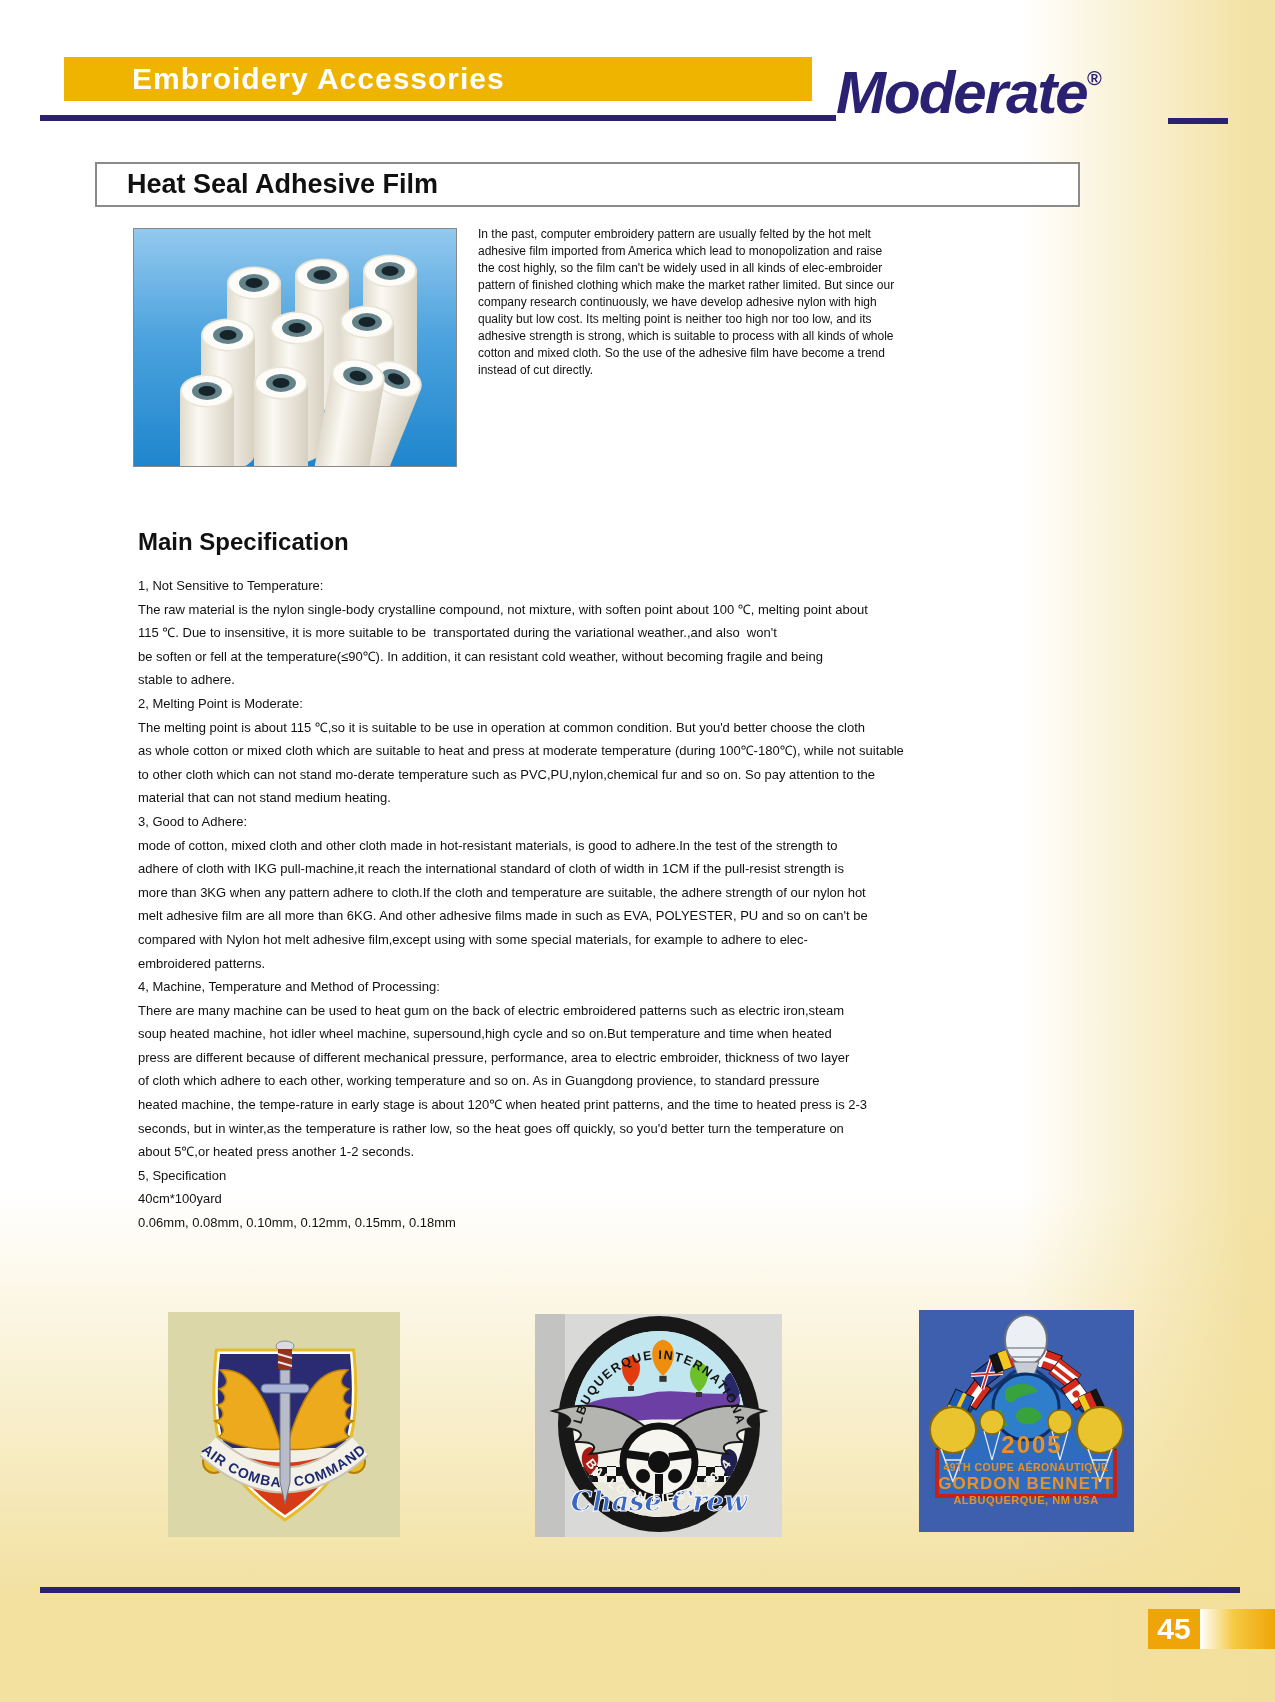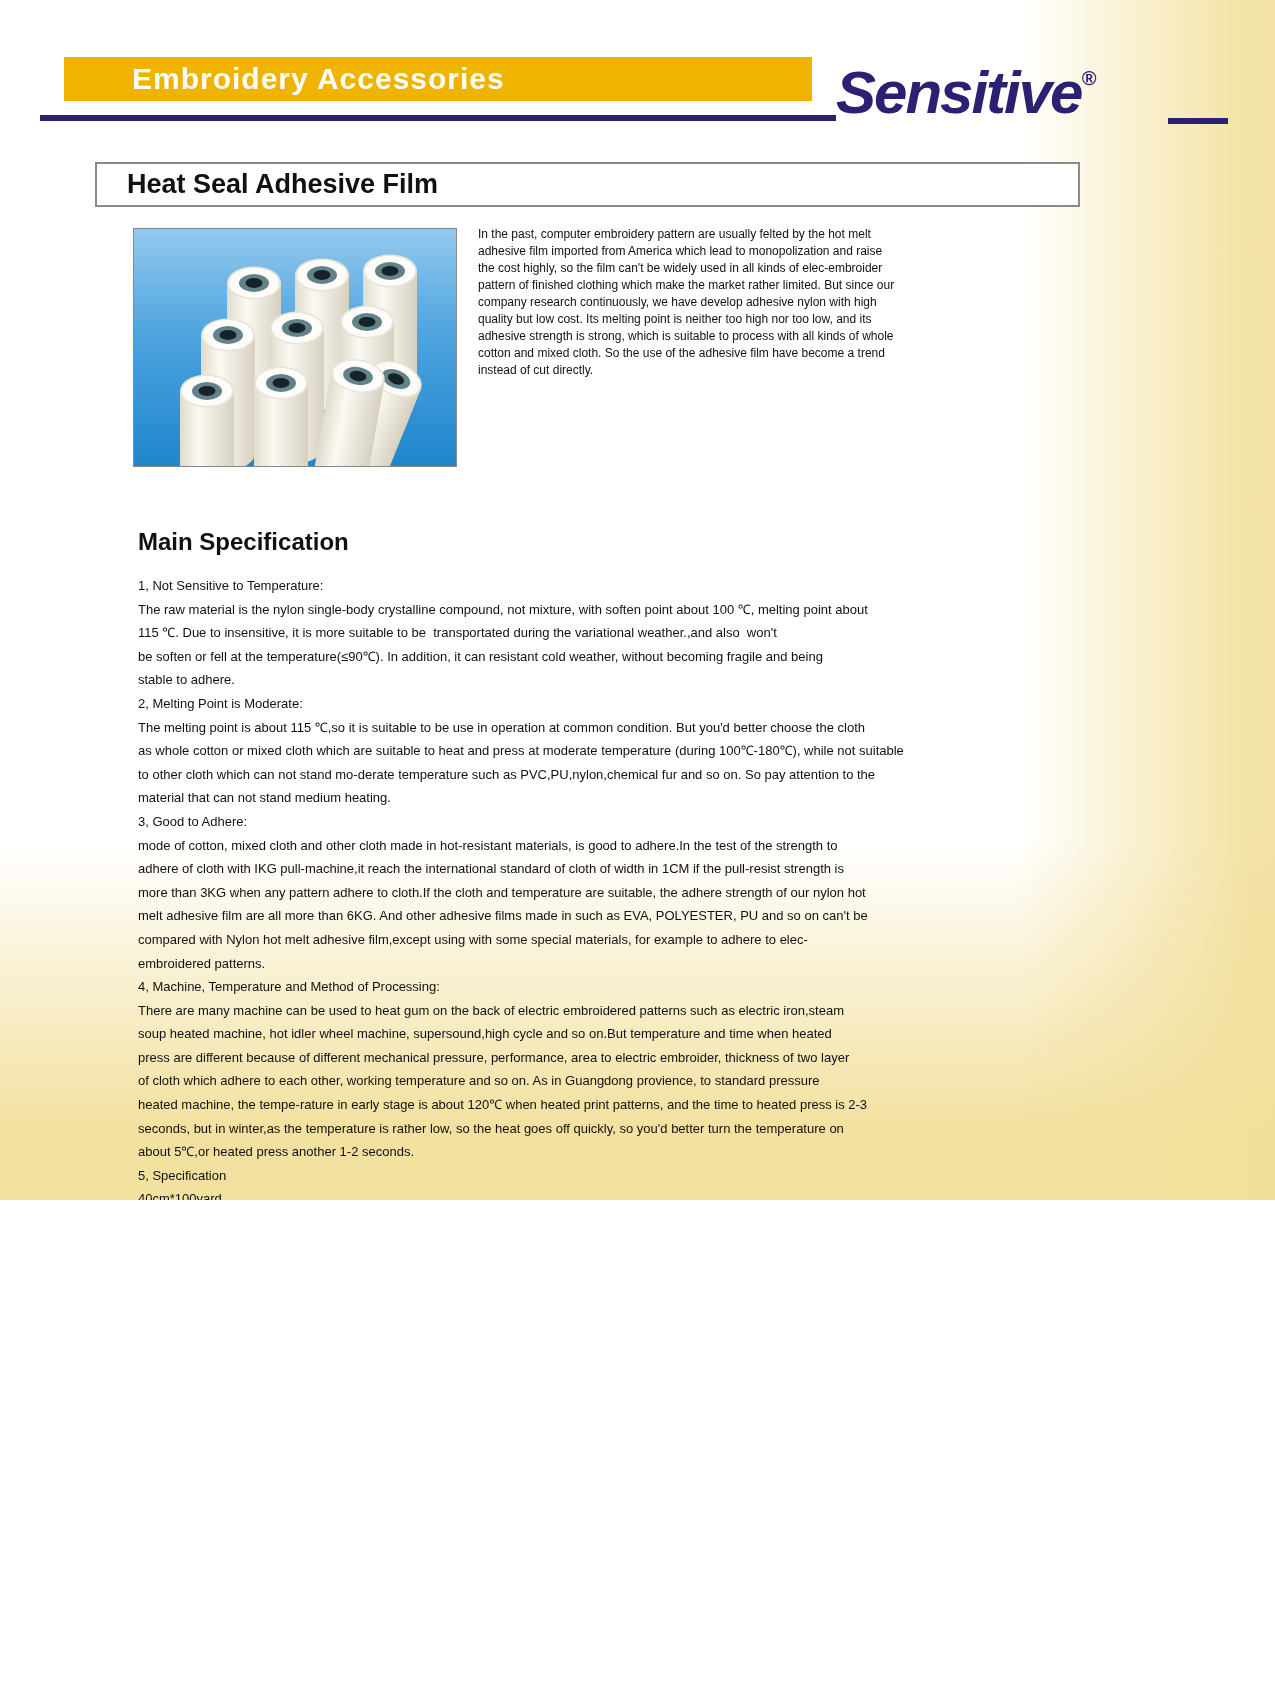"Embroidery Accessories" .page { height: 1200px -> 1702px }
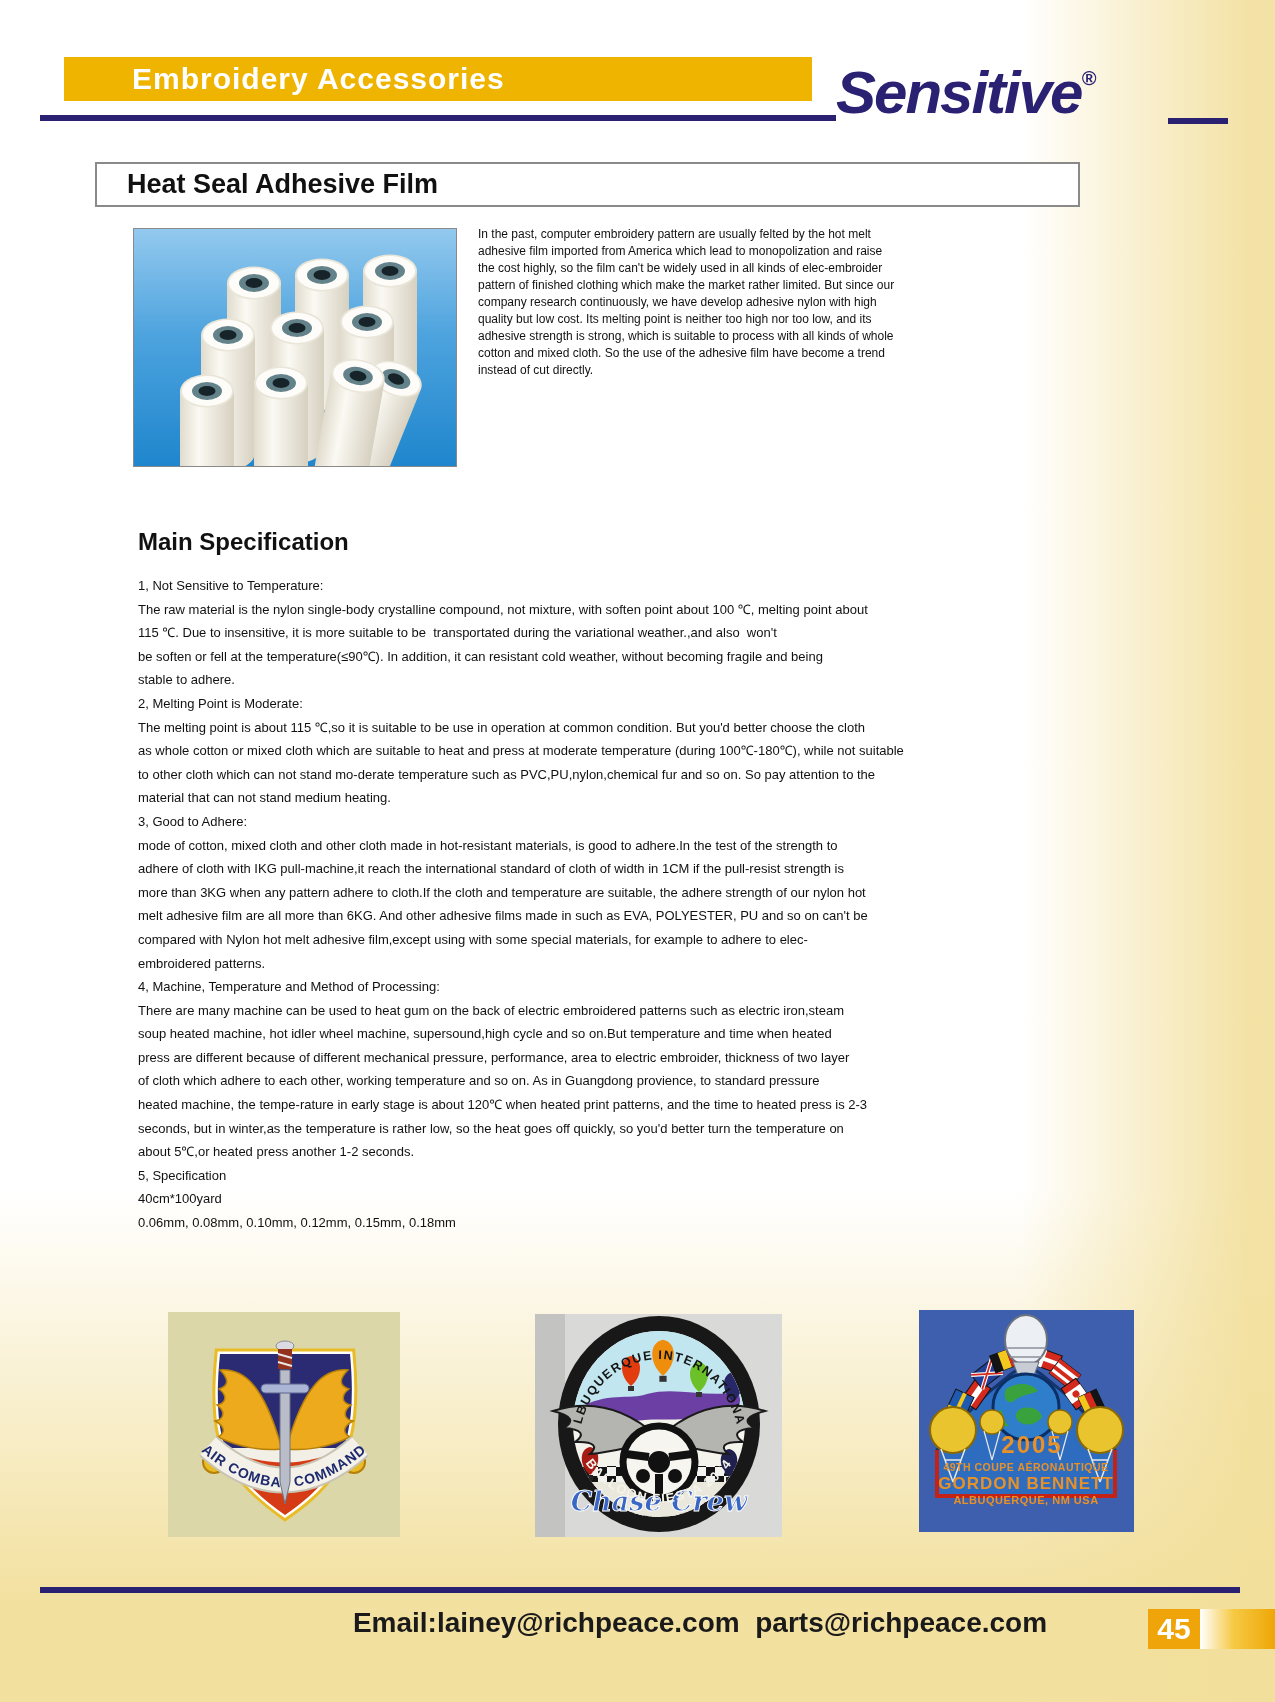"Sensitive" span { text: Sensitive -> Moderate }
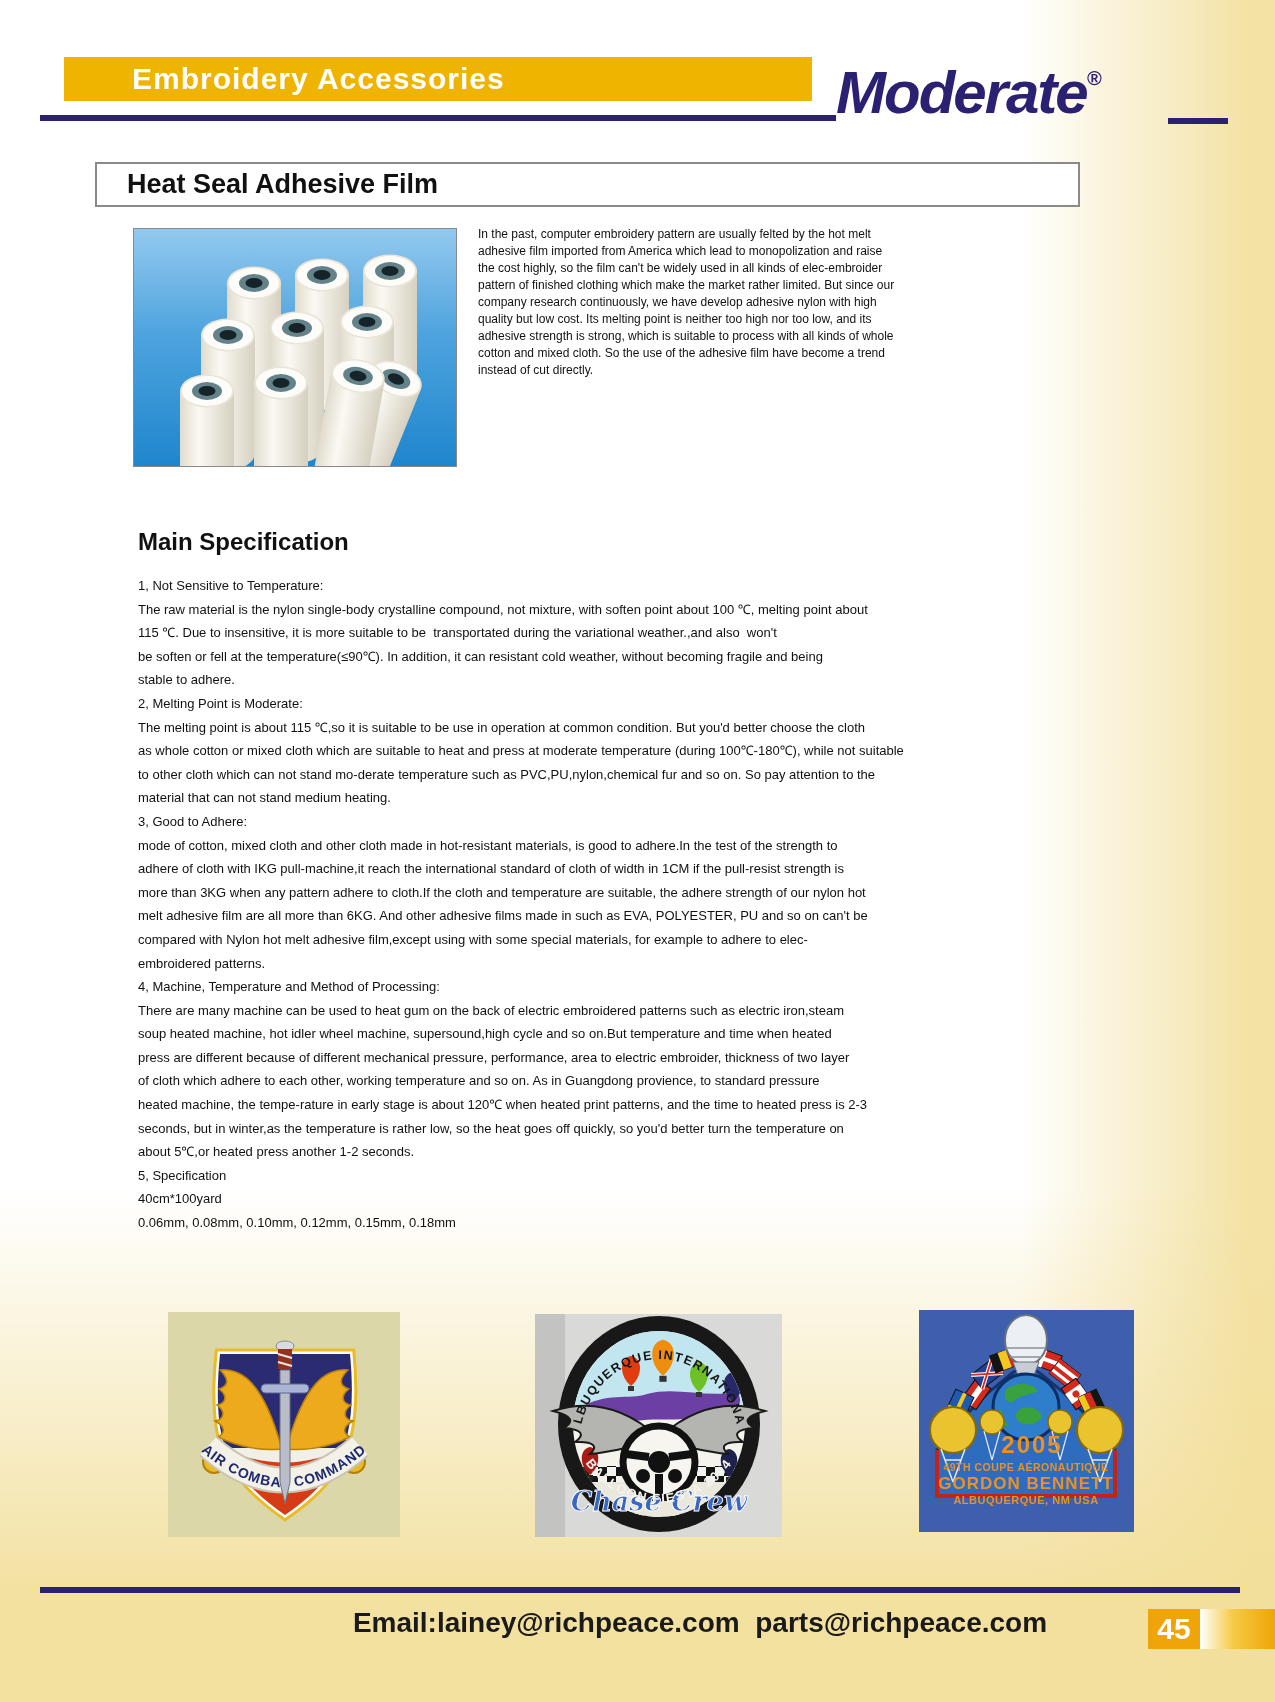"Email:lainey@richpeace.com" div.abs { html: <div>Email:lainey@richpeace.com parts@richpeace.com</div> -> none }
